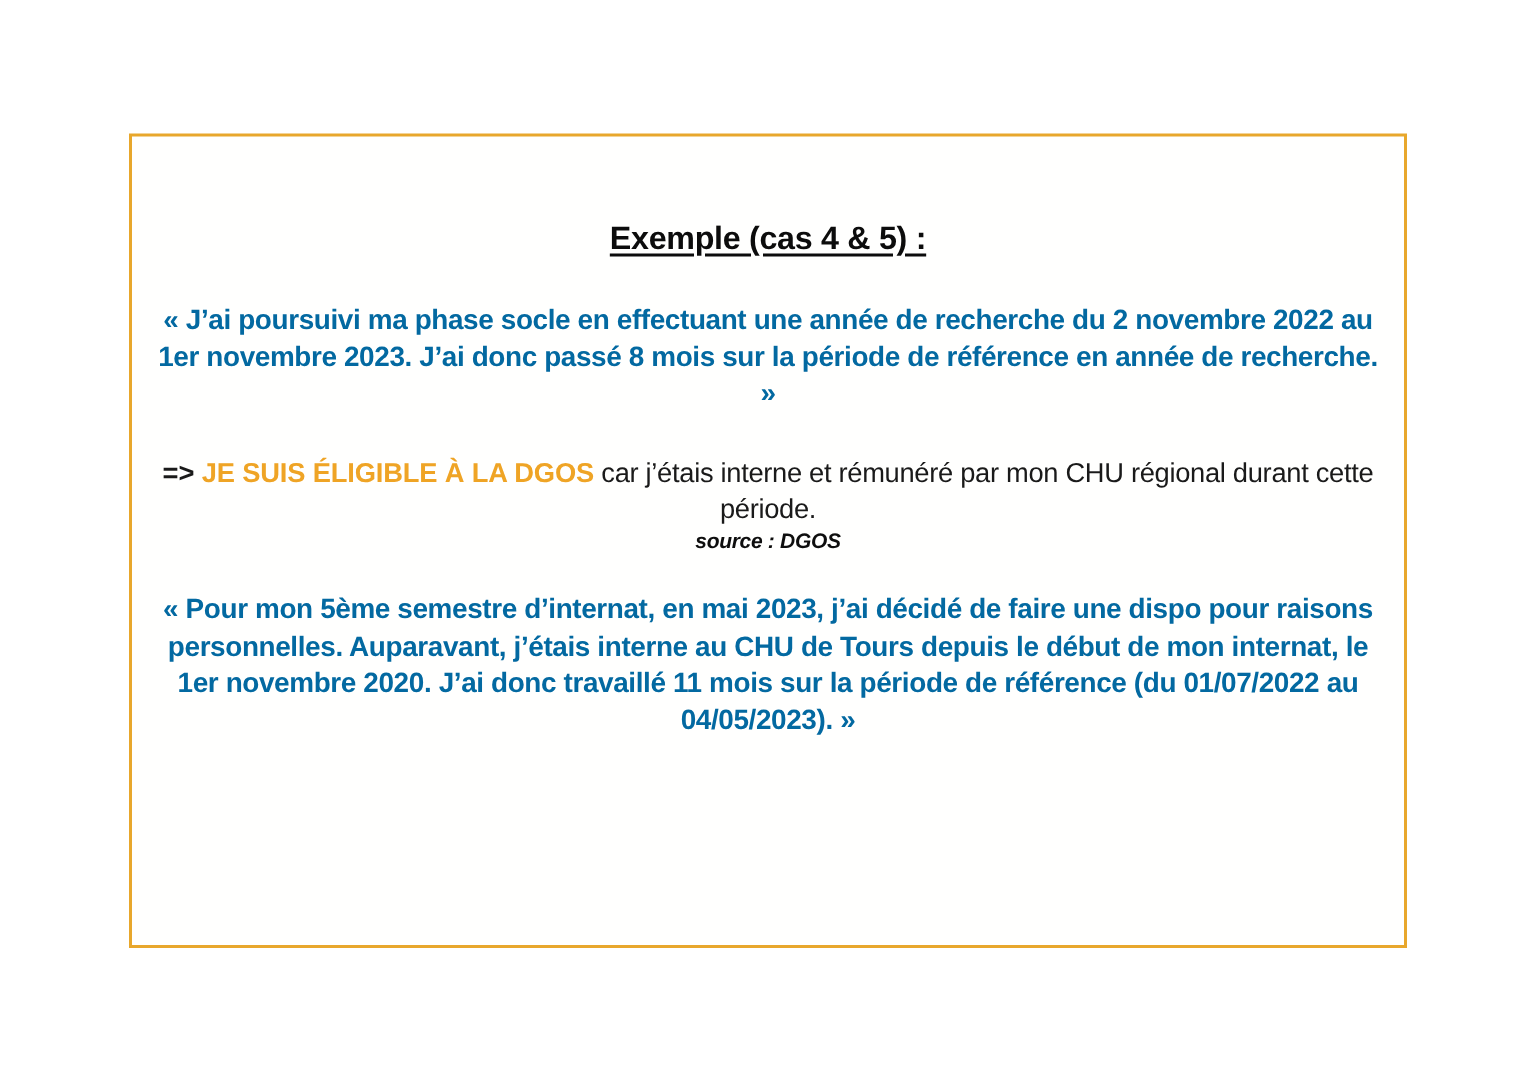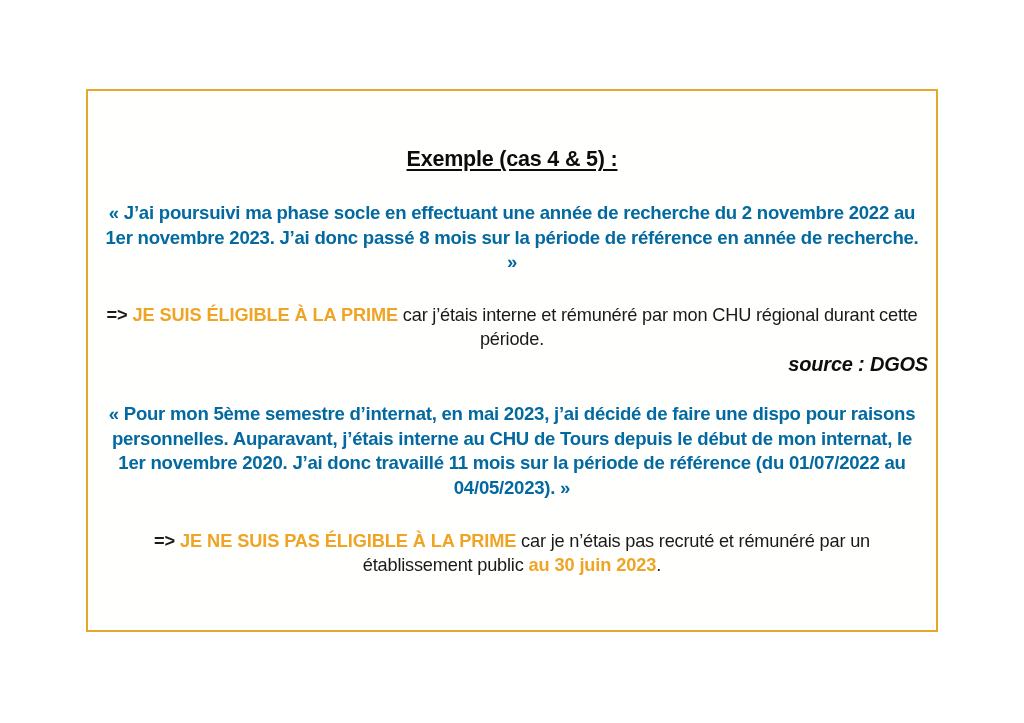"JE SUIS ÉLIGIBLE À LA" span.hl { text: PRIME -> DGOS }
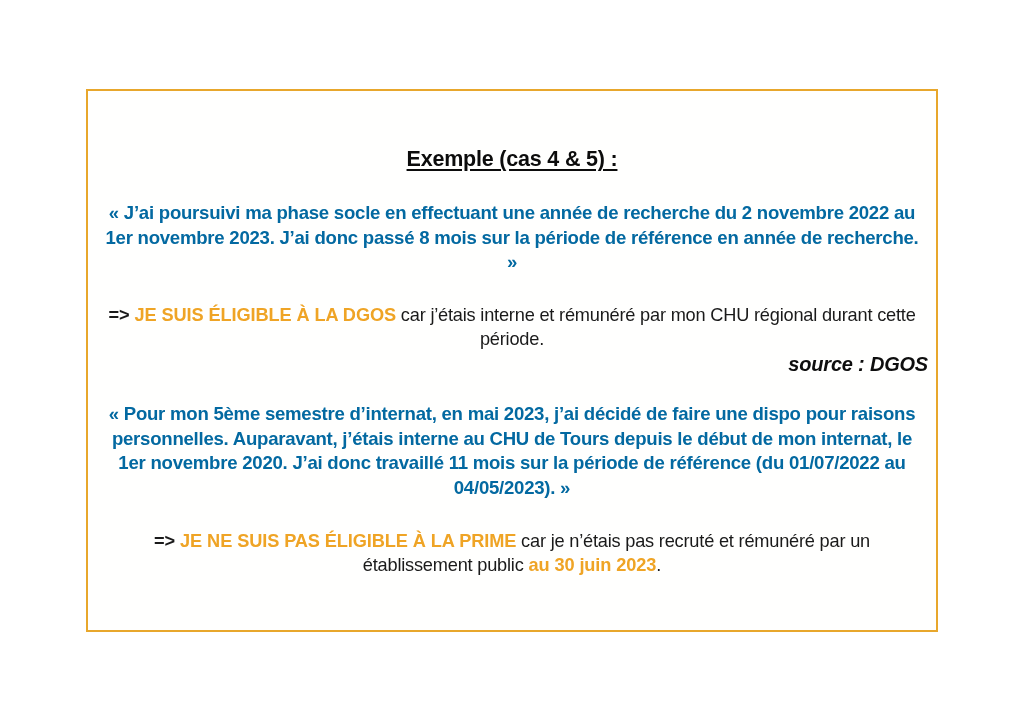"source : DGOS" .src { font-size: 20px -> 14px; text-align: right -> none }
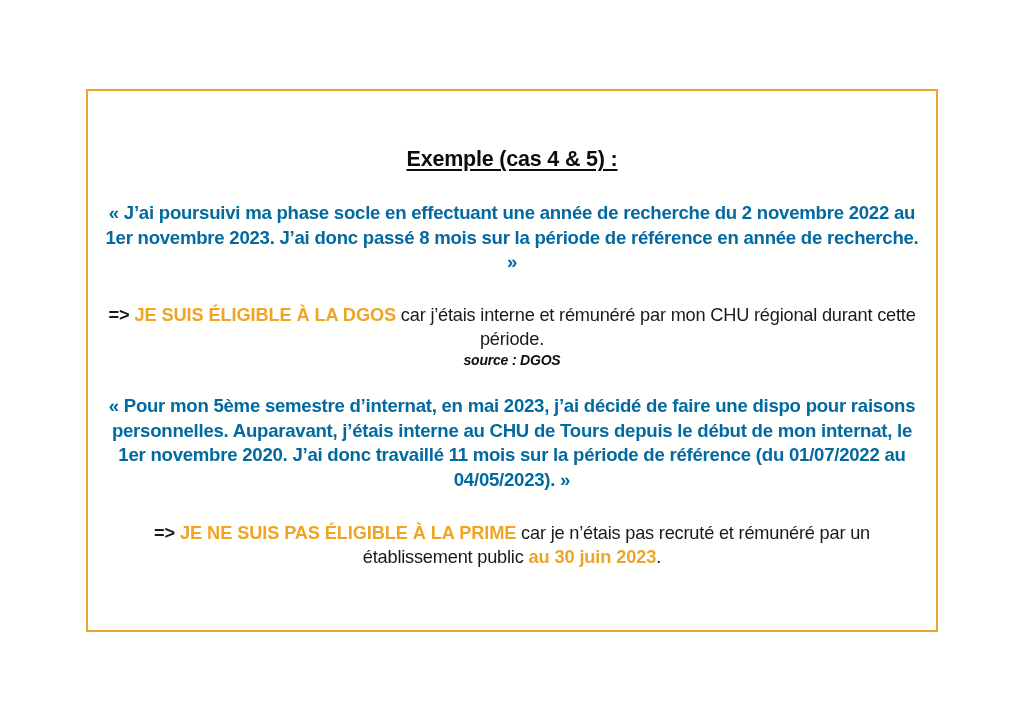"=> JE NE SUIS PAS" p.verdict { html: <p> <span>=&gt;</span> <span>JE NE SUIS PAS ÉLIGIBLE À LA PRIME</span><span> car je n’étais pas recruté et rémunéré par un établissement public </span><span>au 30 juin 2023</span><span>.</span> </p> -> none }
